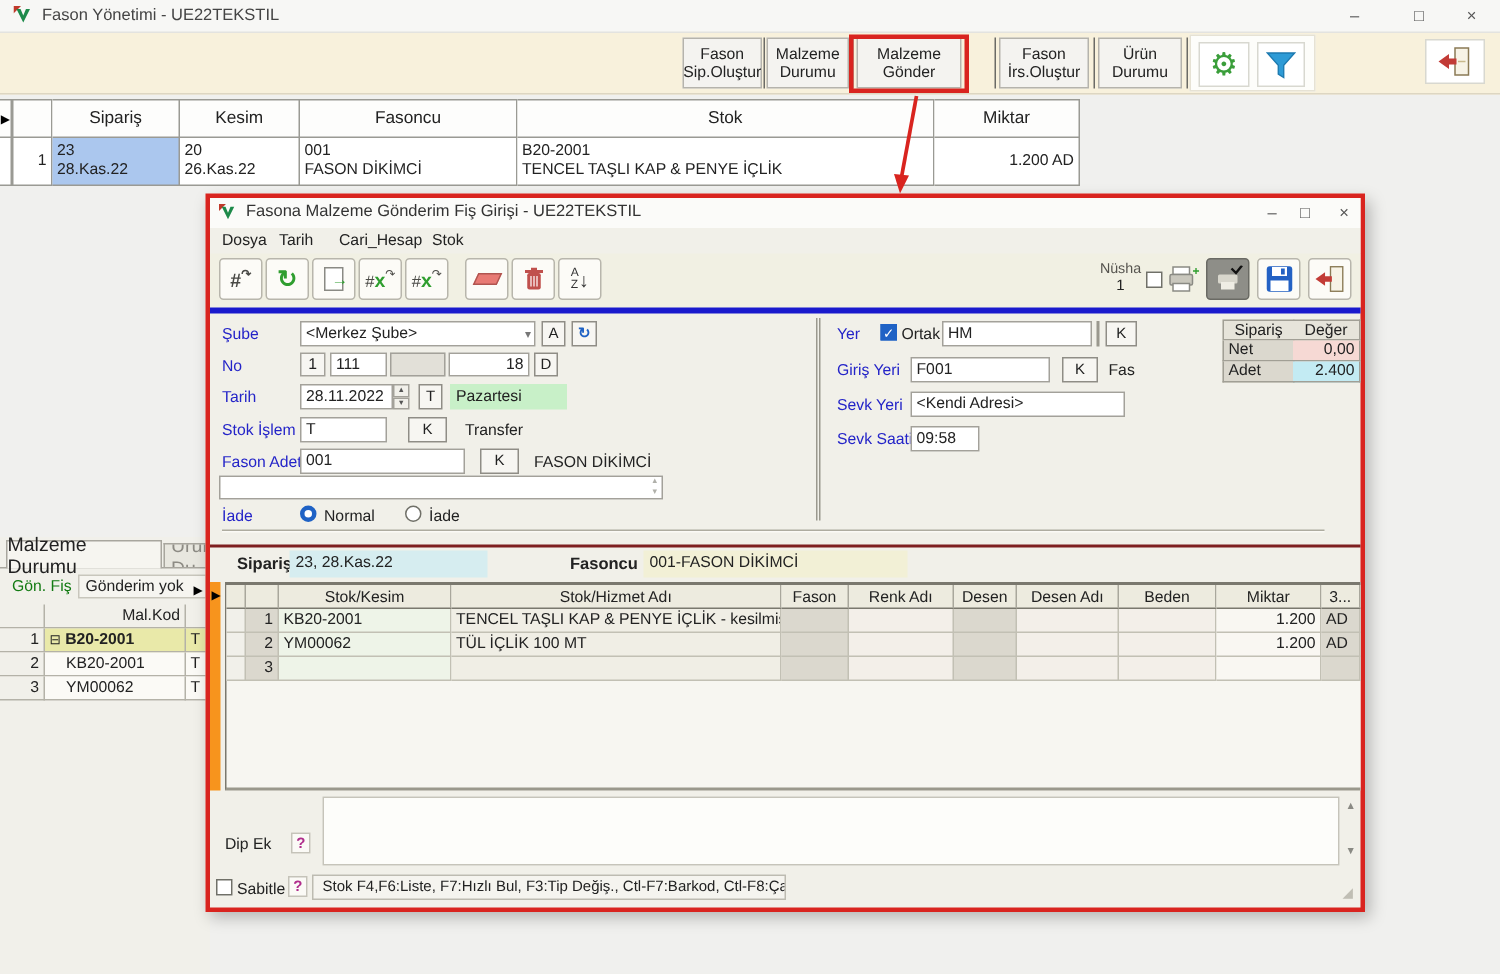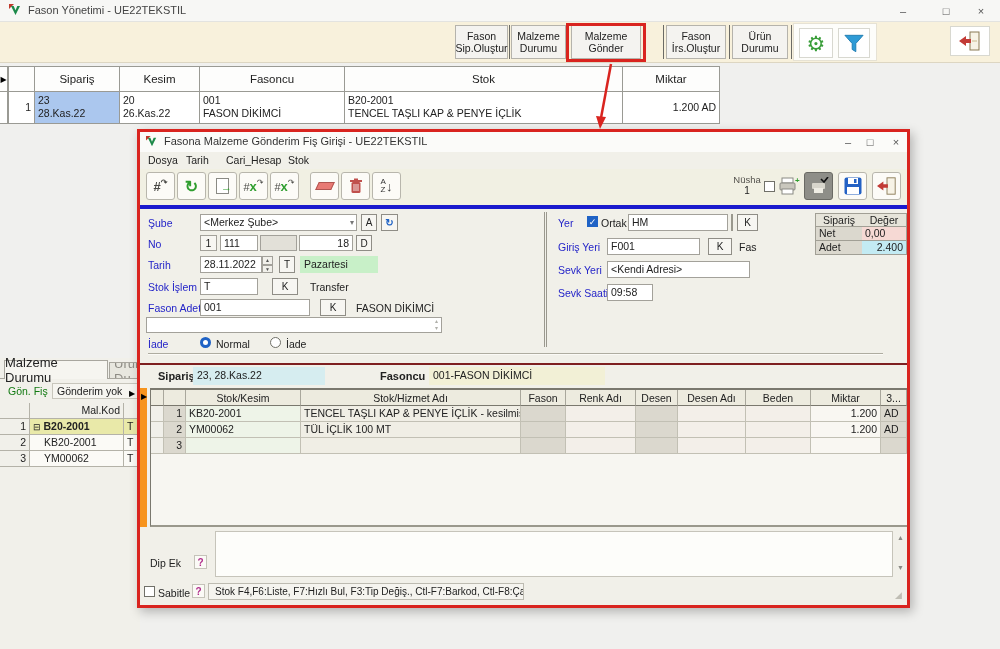"0,00" div.sum-cell { text-align: left -> right }
